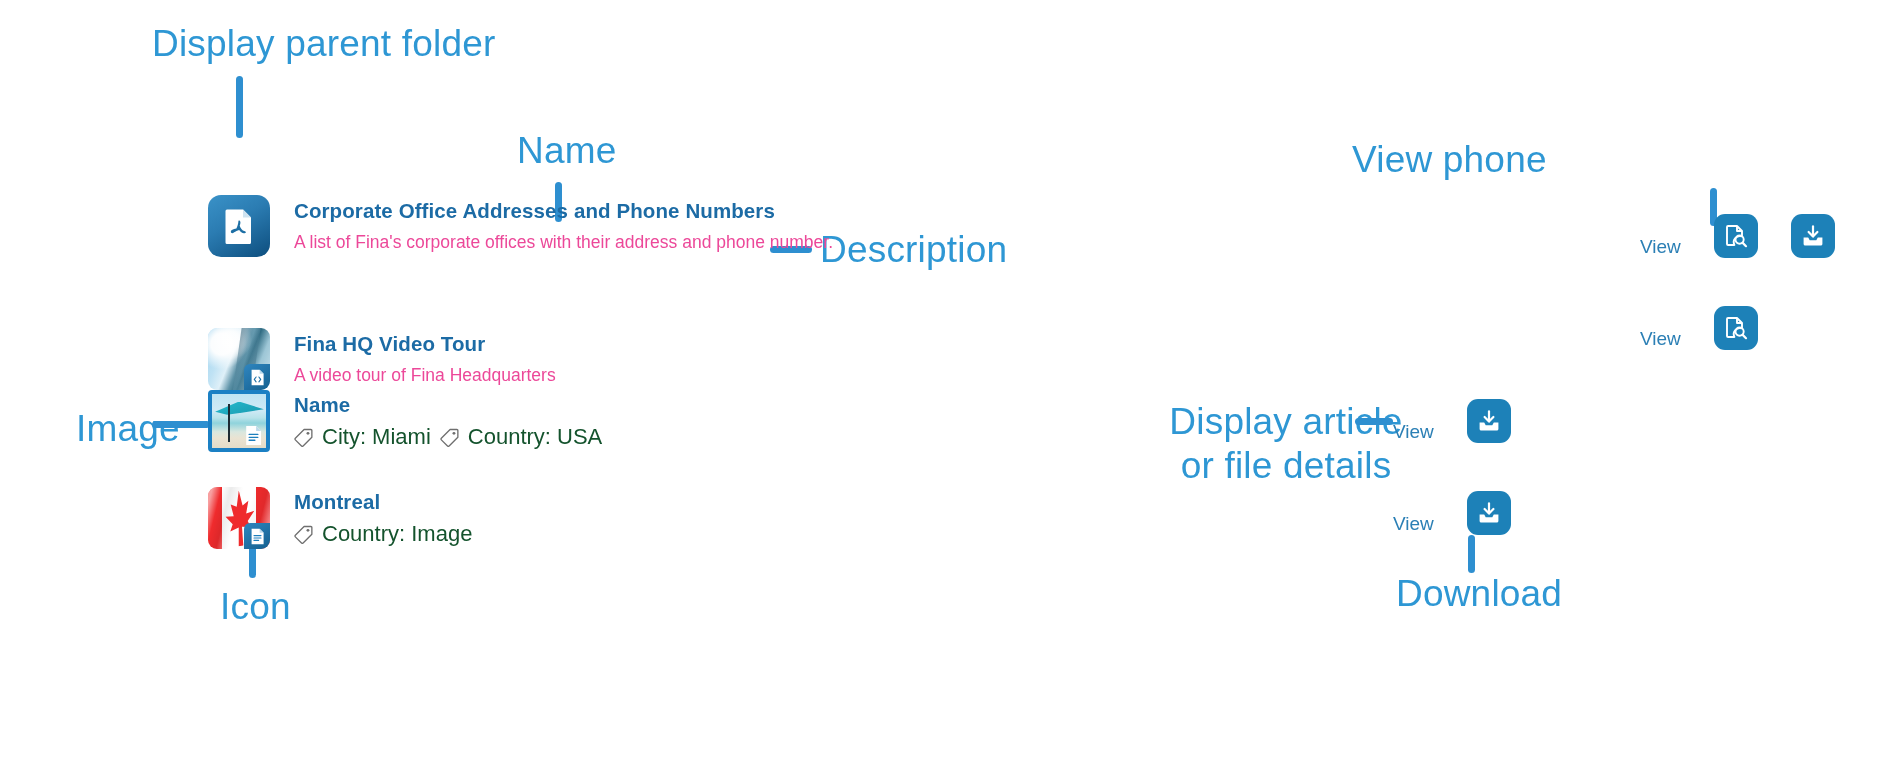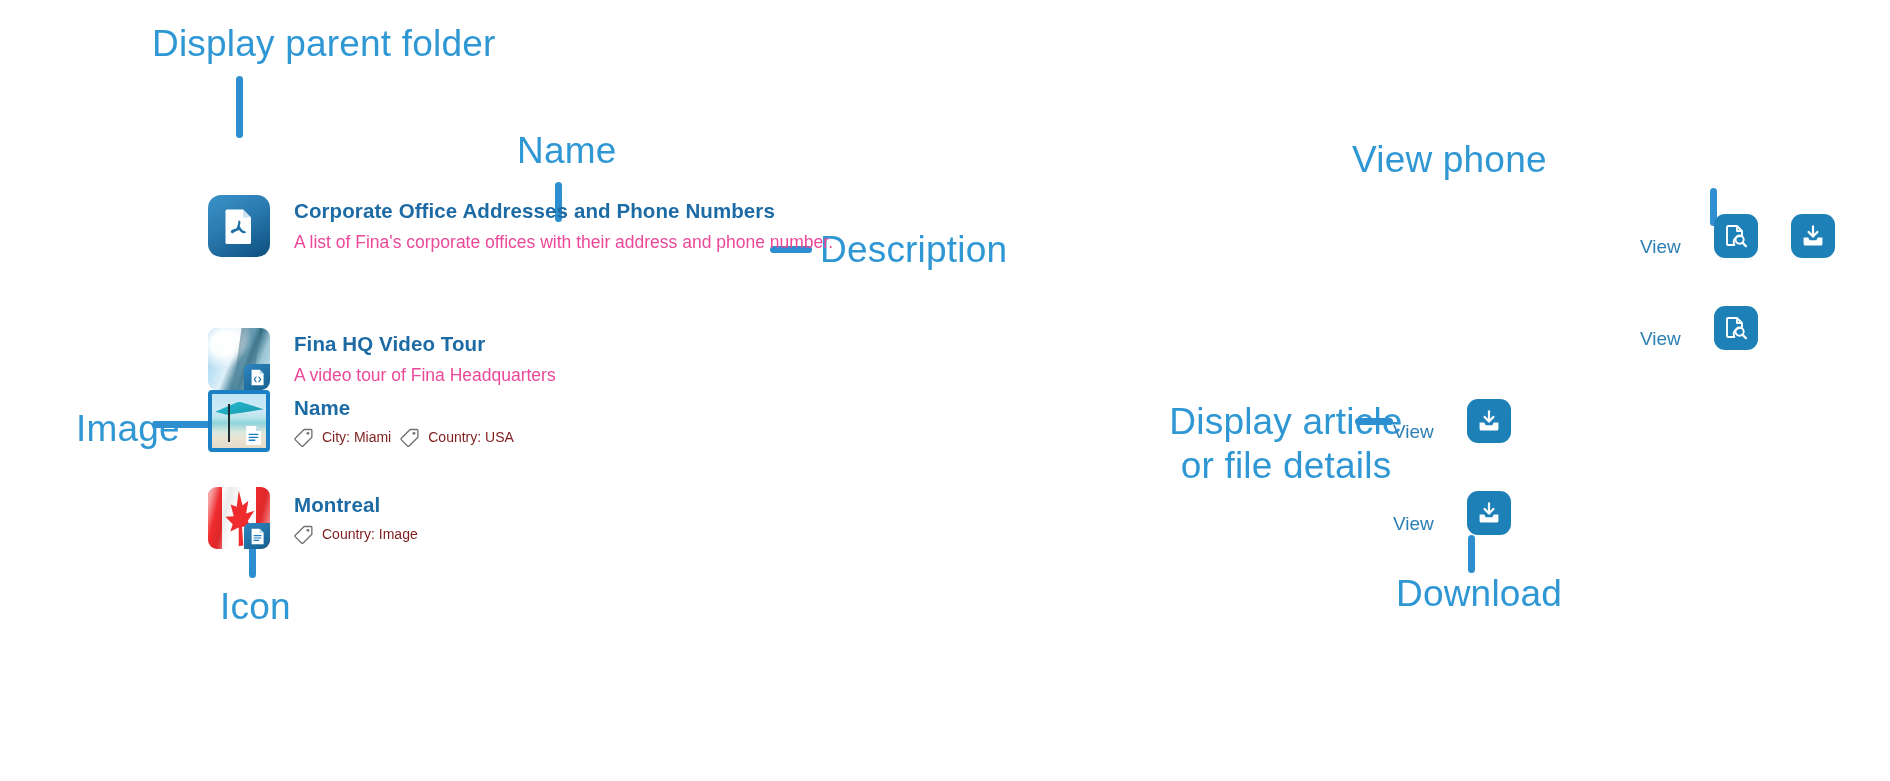"City: Miami" .tags { color: #7f1d1d -> #14532d; font-size: 14px -> 22px }
